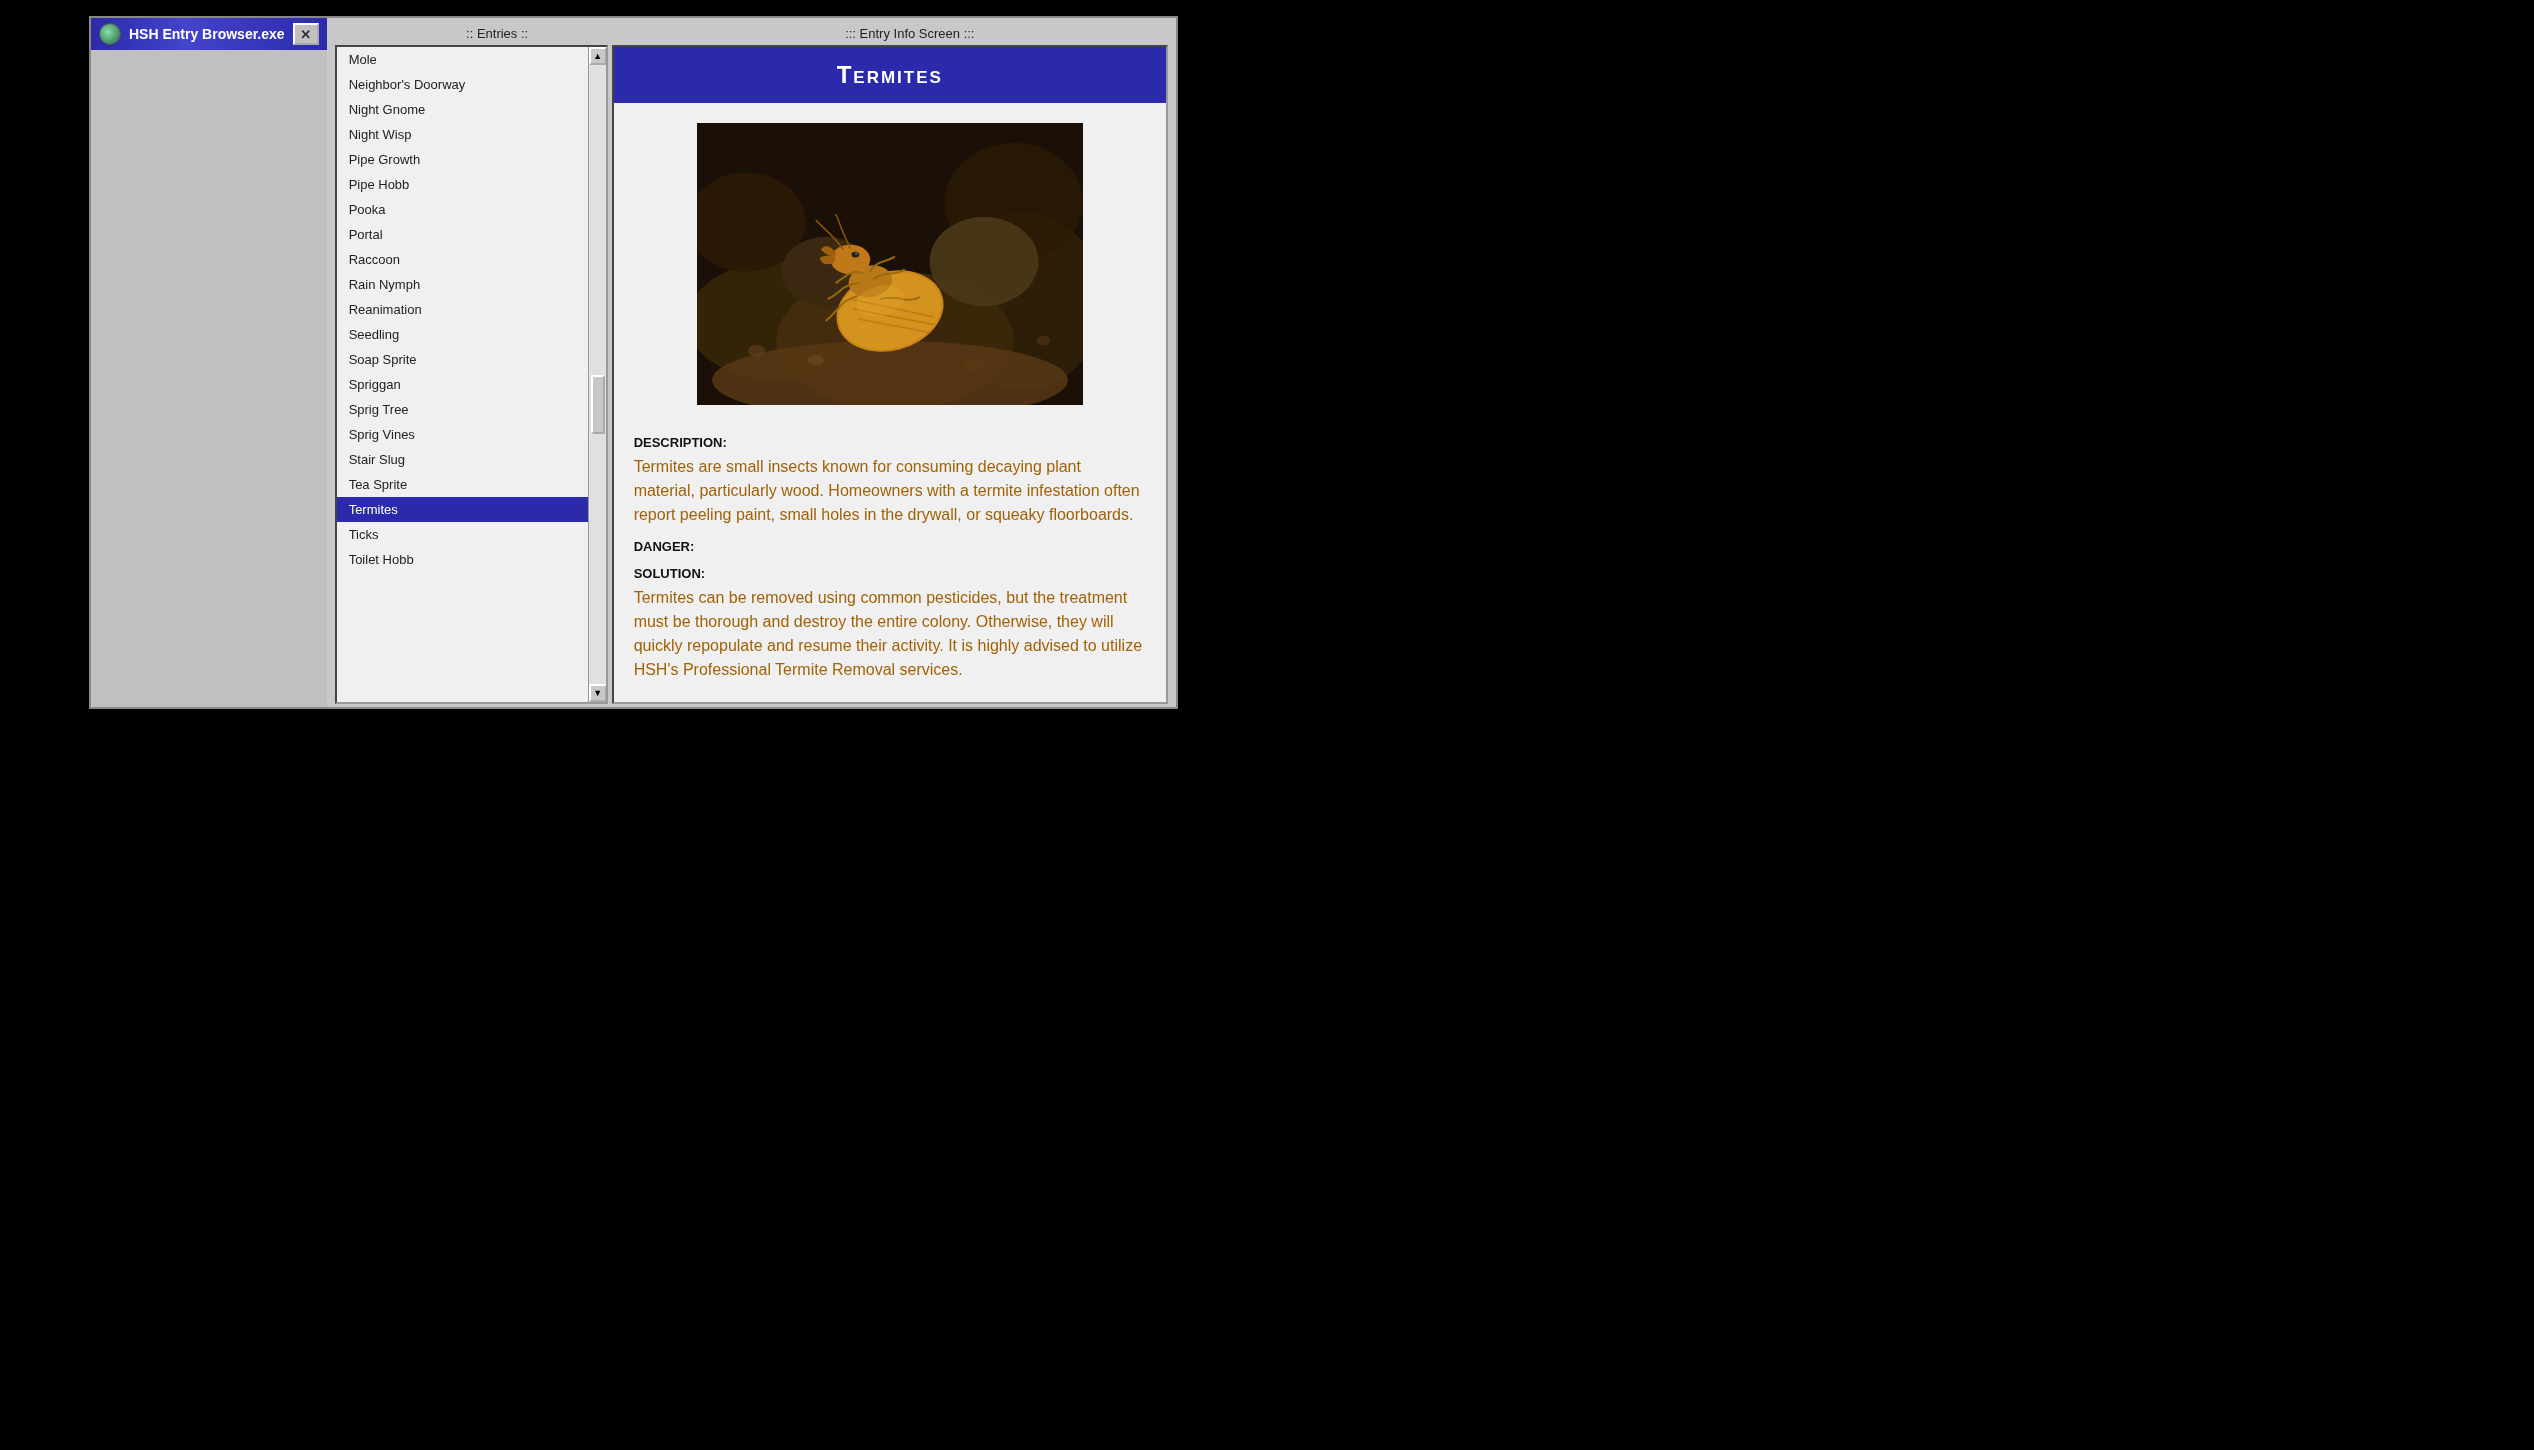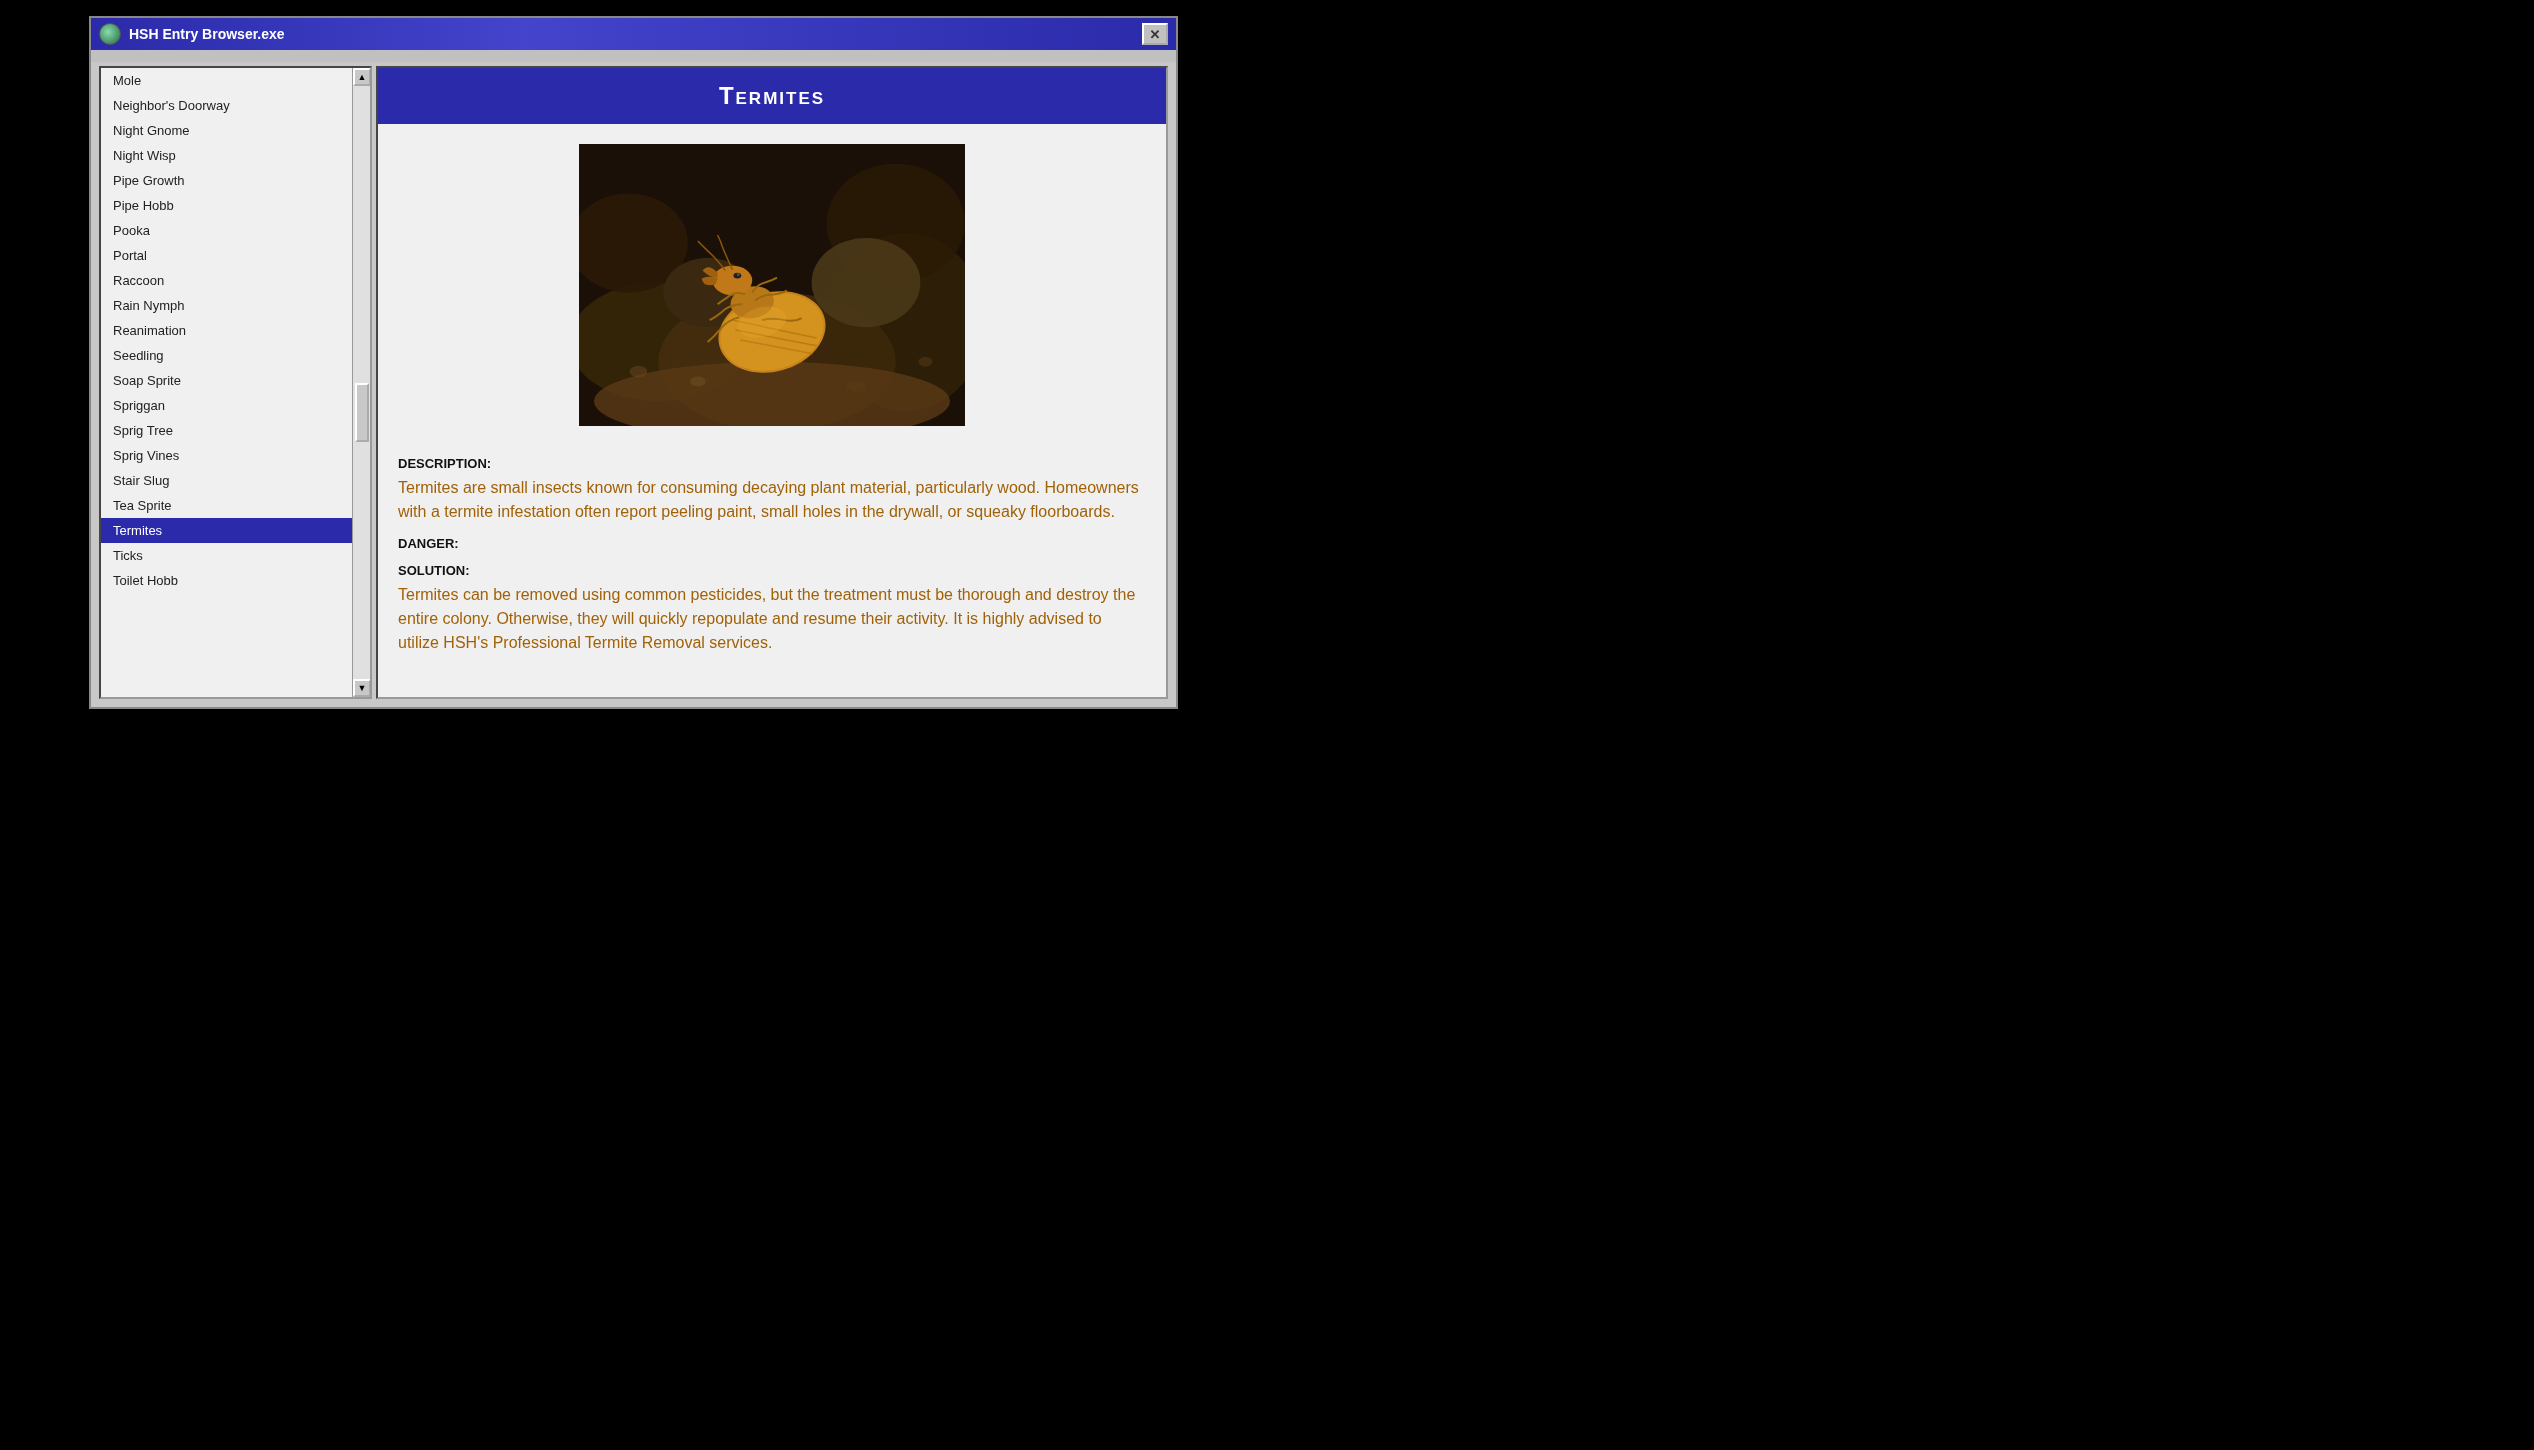"HSH Entry Browser.exe" .window { flex-direction: column -> row; gap: 12px -> none }
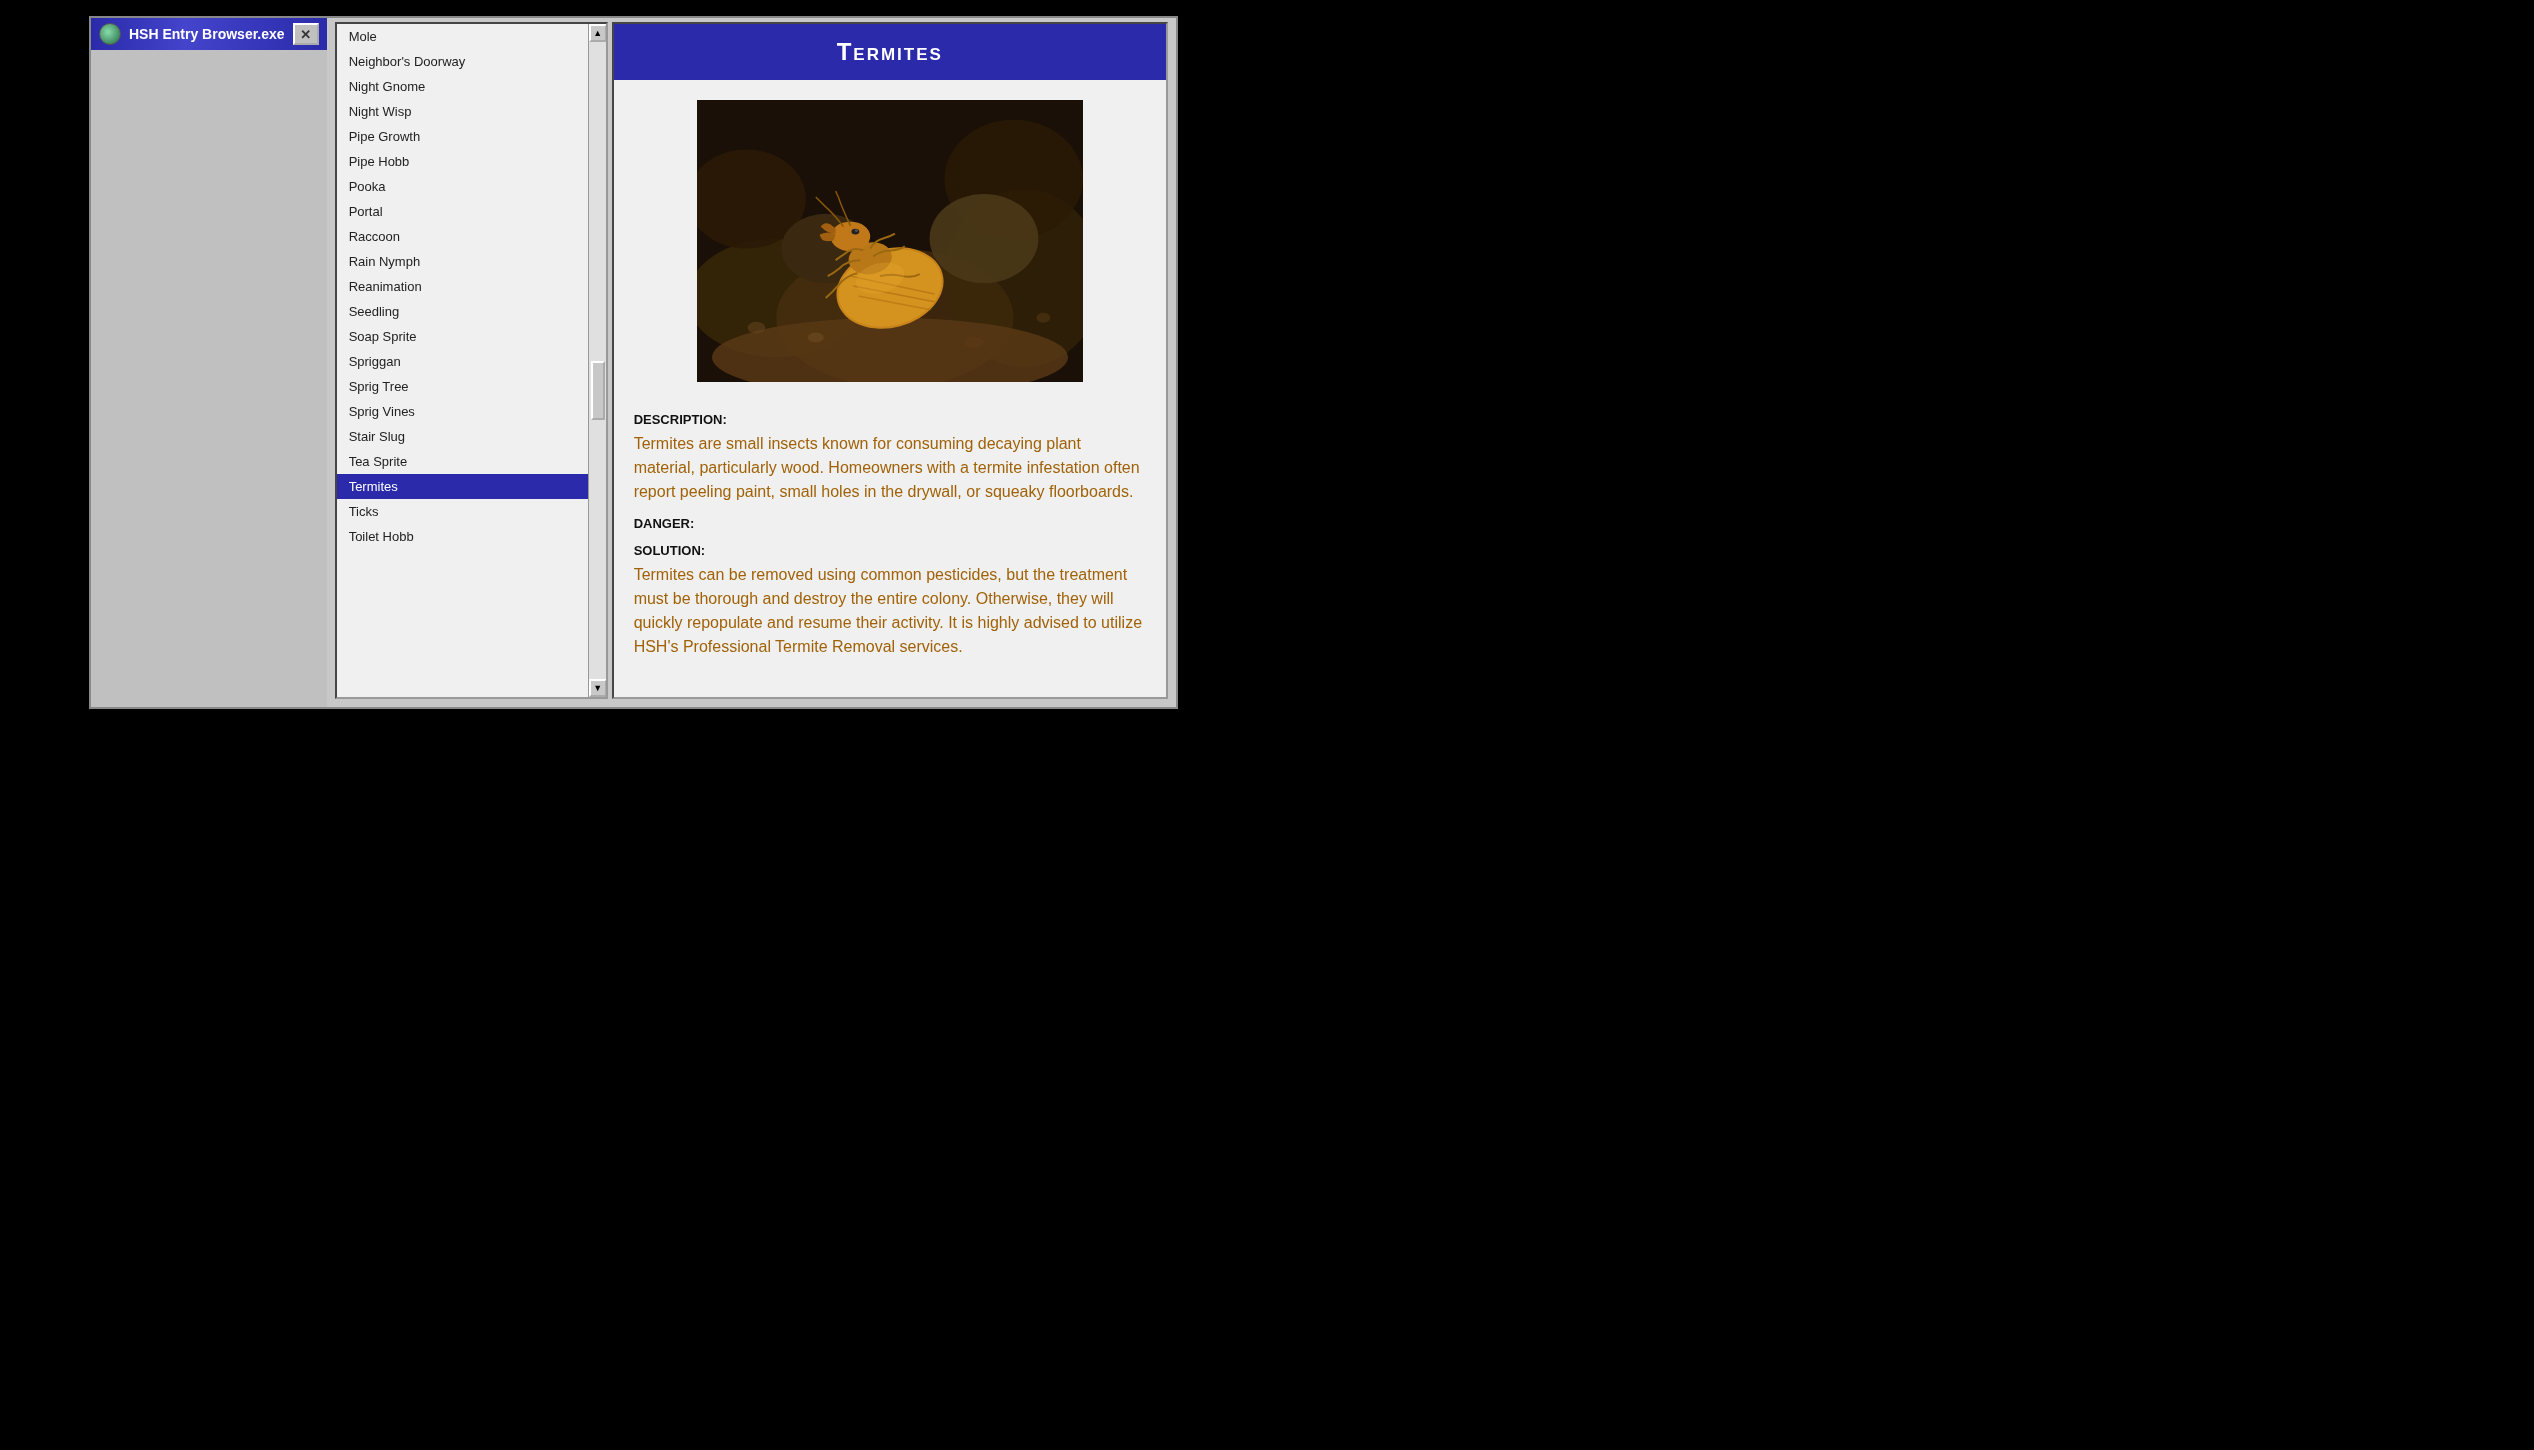":: Entries ::" div.section-headers { html: none -> <div> <div>:: Entries ::</div> <div>::: Entry Info Screen :::</div> </div> }
